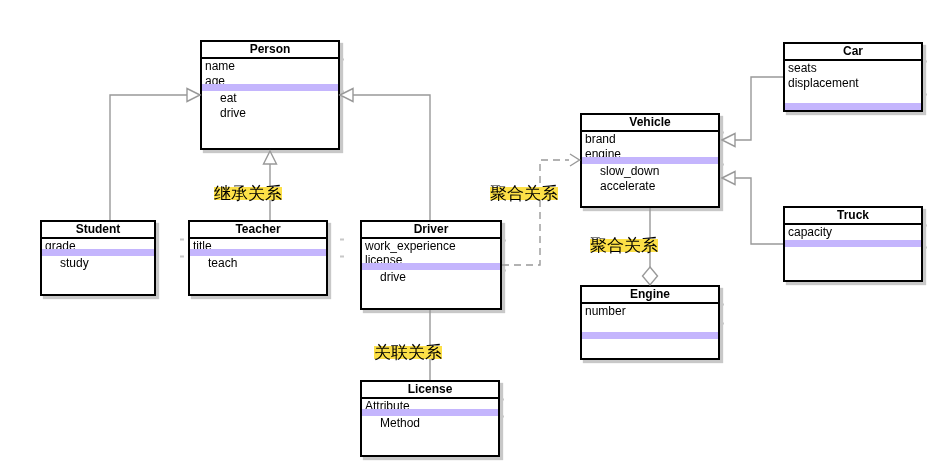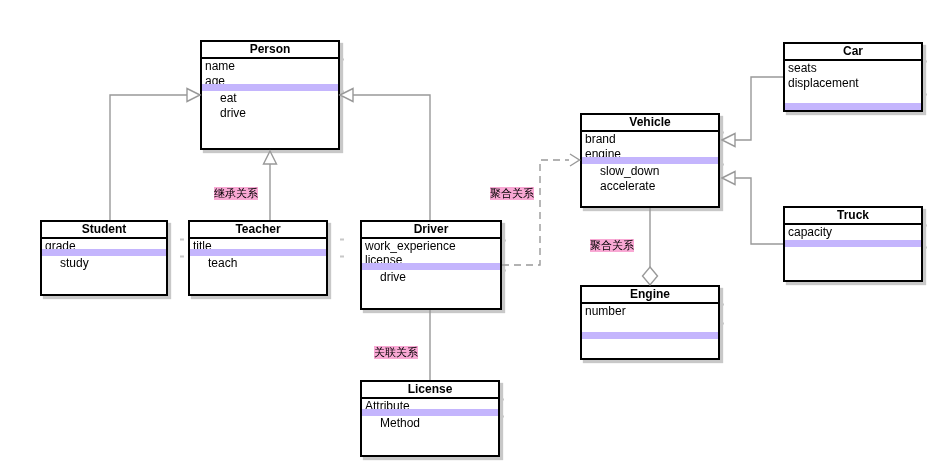"继承关系" .edge-label { background: #f9a8d4 -> #fde047; font-size: 11px -> 17px }
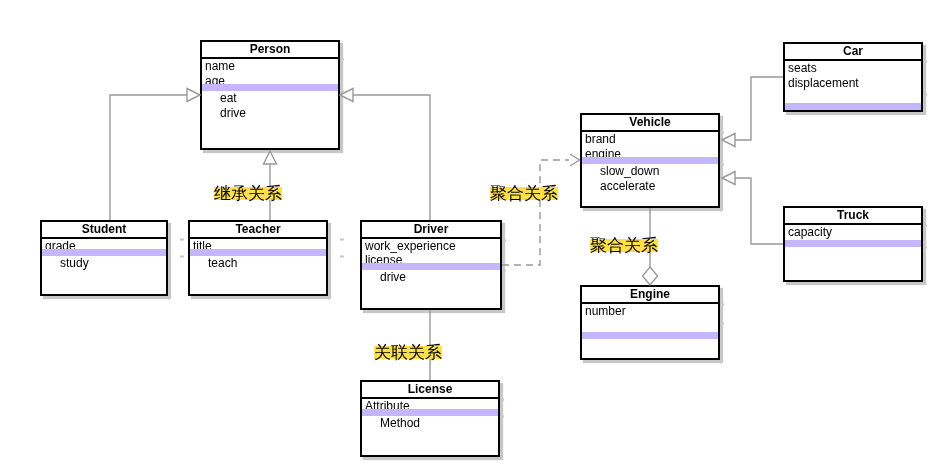"Student" div.cls { width: 128px -> 116px }
